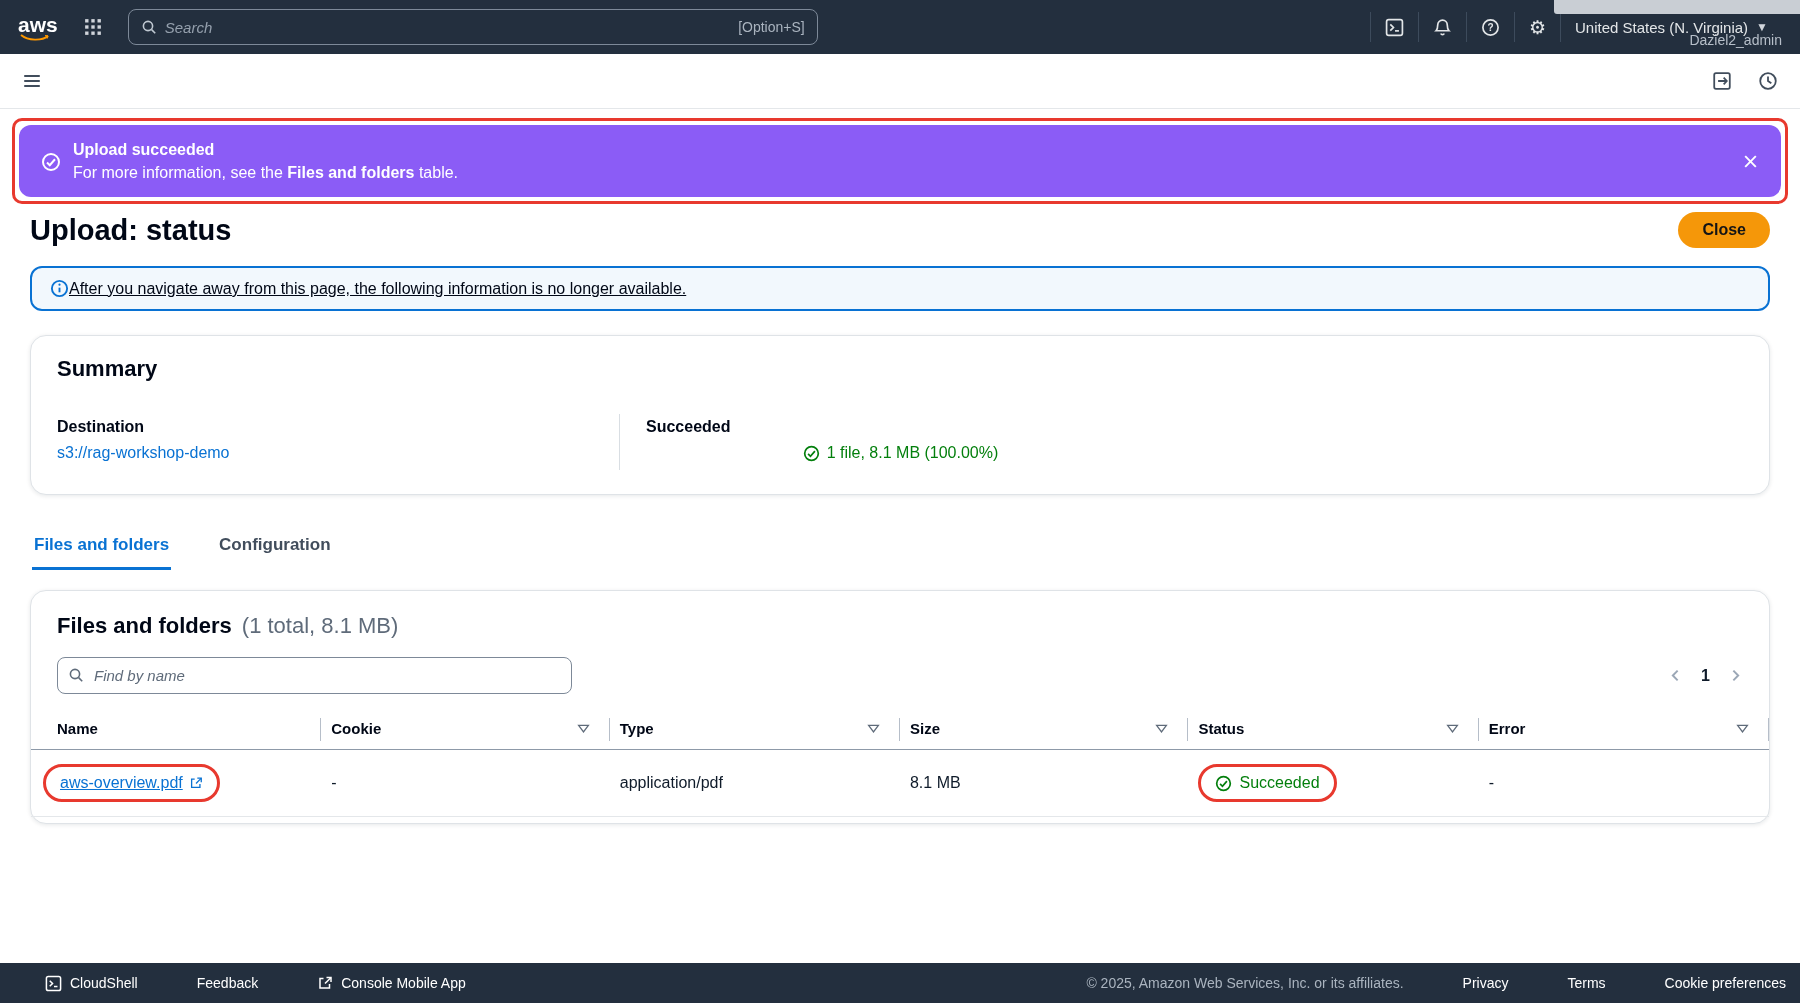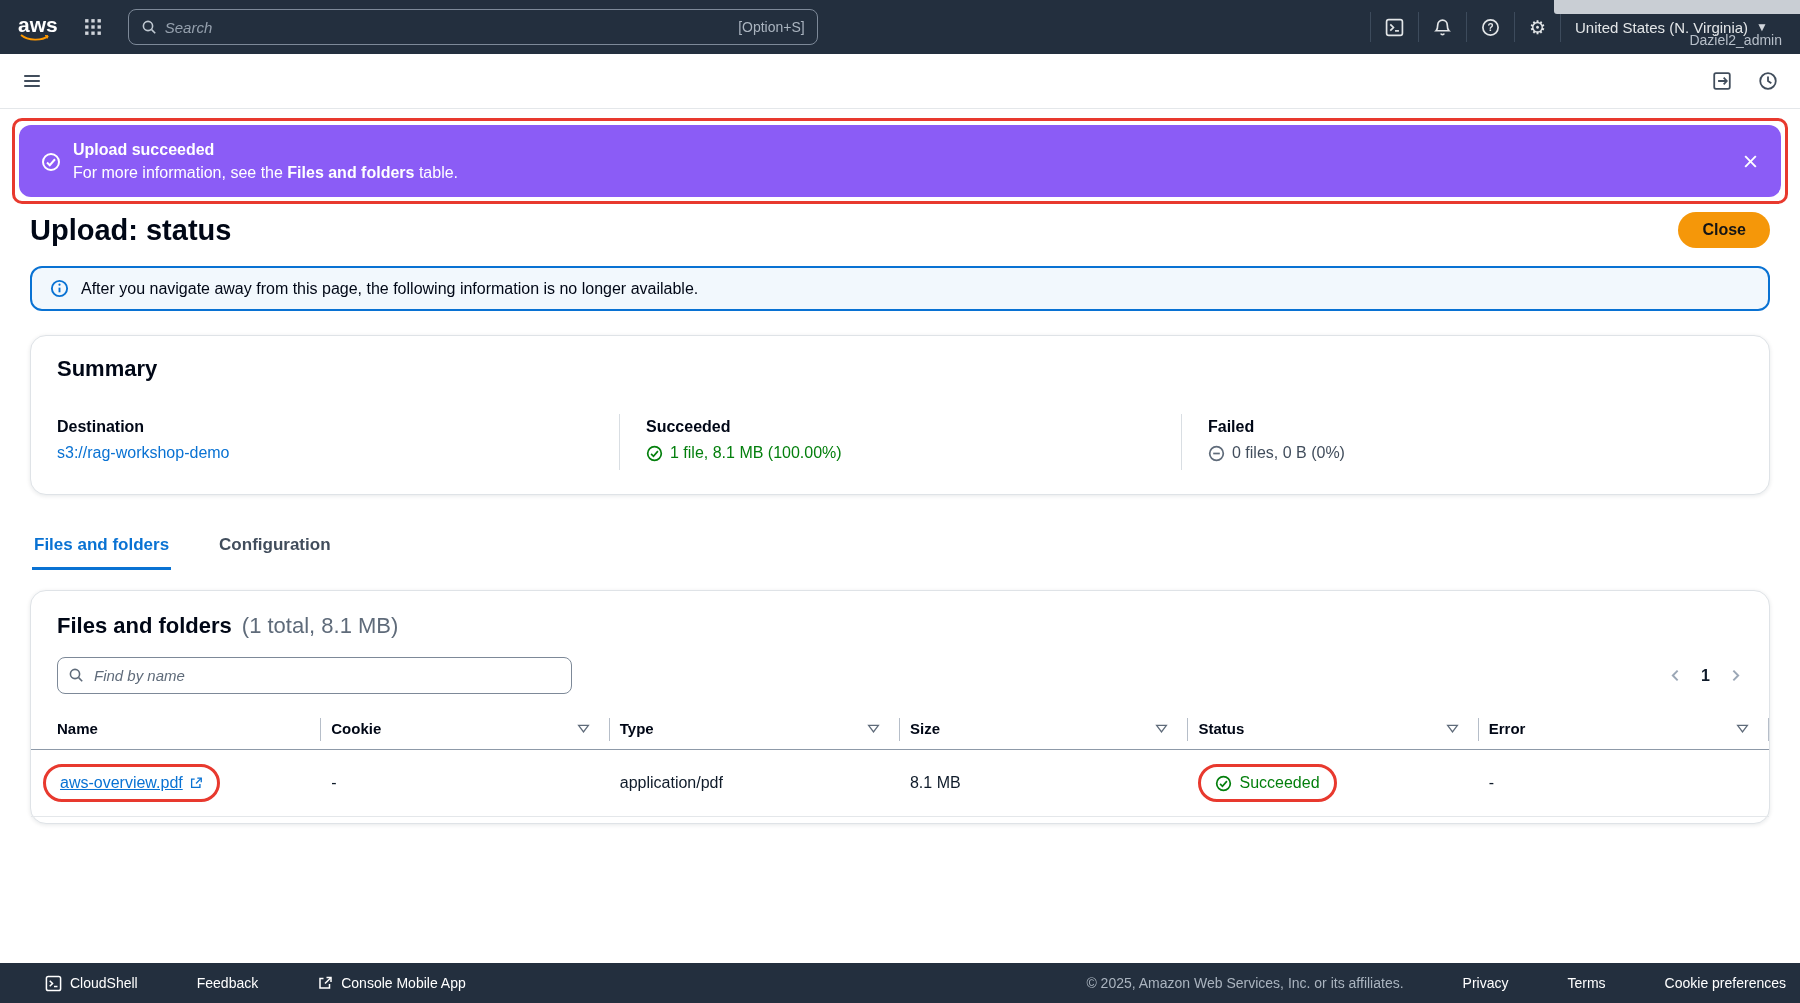"After you navigate away from" .info-alert { gap: 12px -> 0; text-decoration: none -> underline }
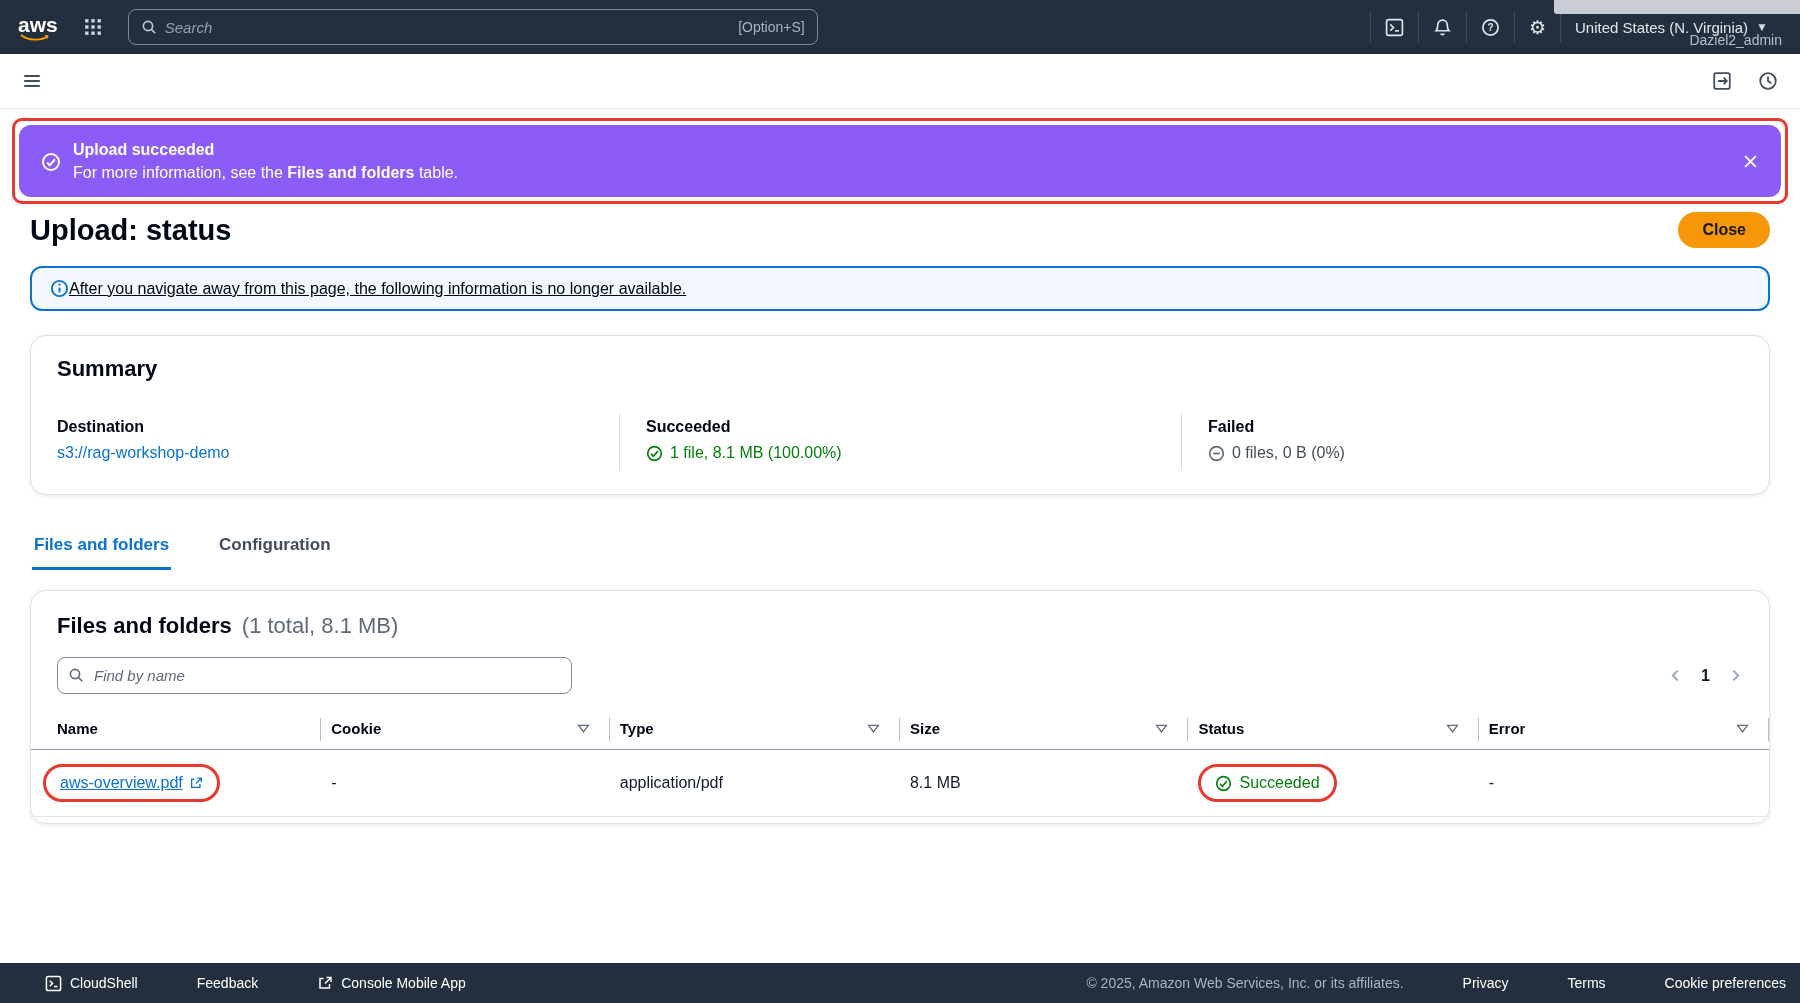"Failed" div.summary-col { html: <div> <div>Failed</div> <div> <span> <svg> <circle></circle> <line></line> </svg> </span> <span>0 files, 0 B (0%)</span> </div> </div> -> none }
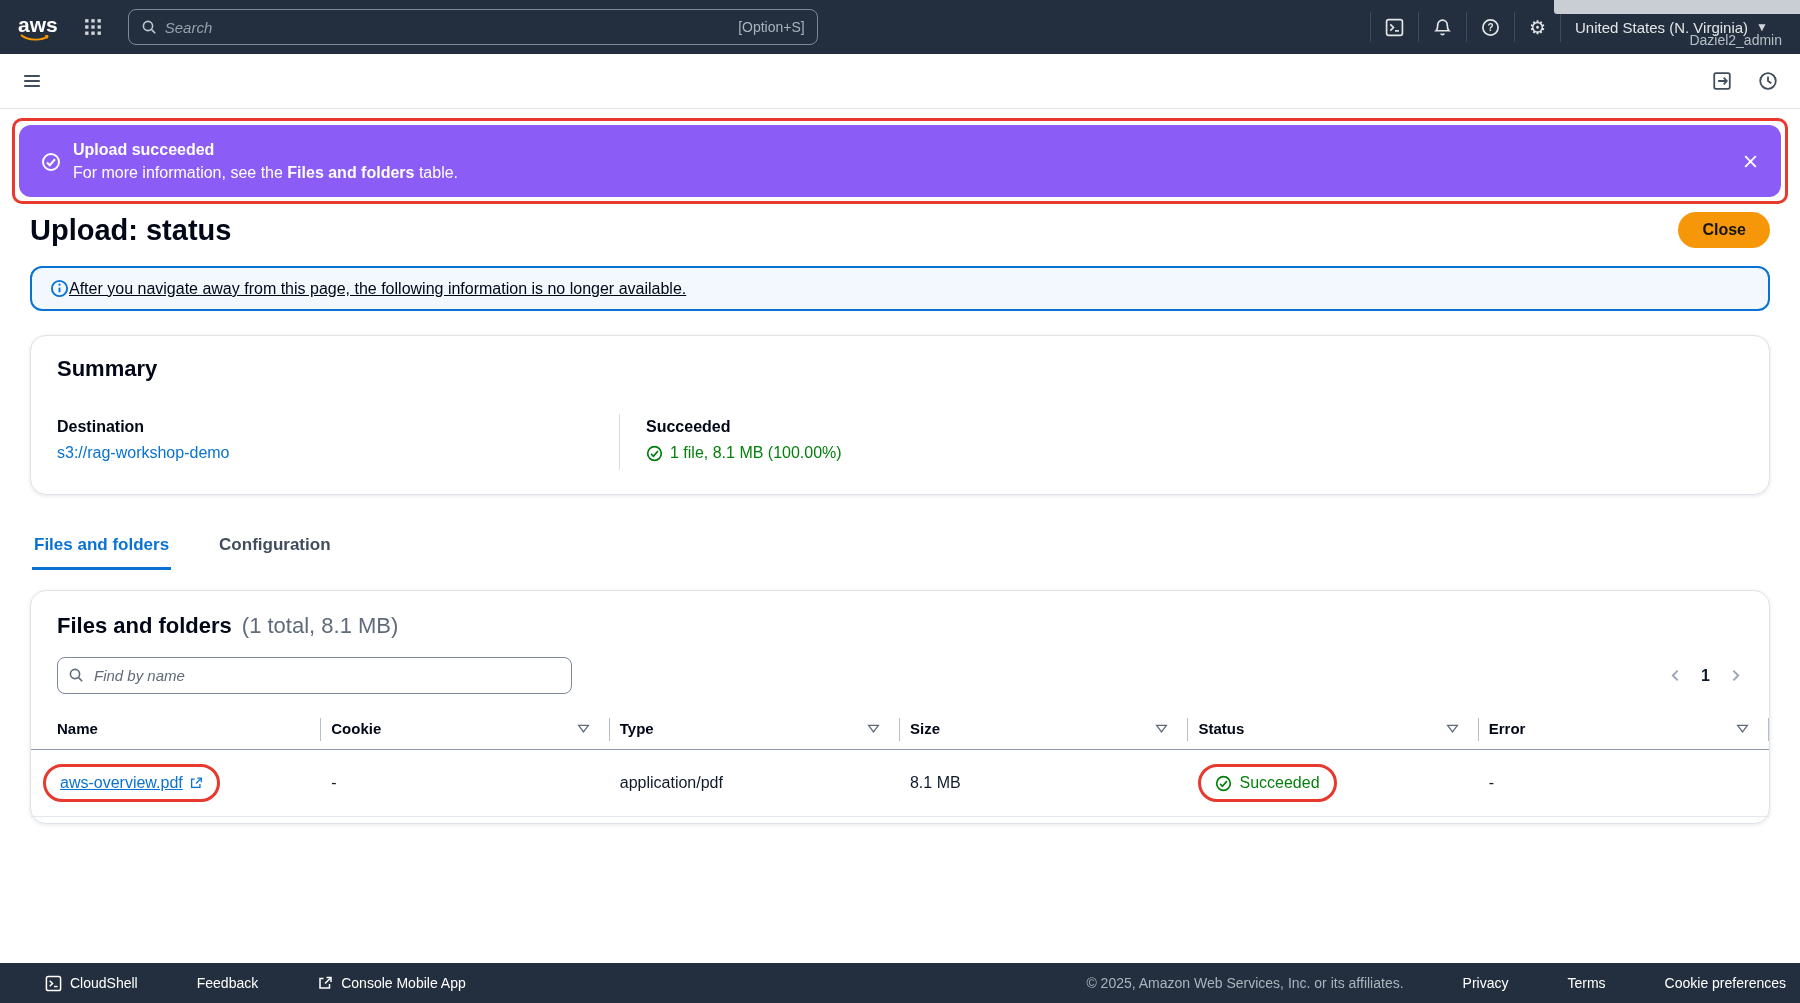"1 file, 8.1 MB (100.00%)" .status-success { justify-content: none -> center }
